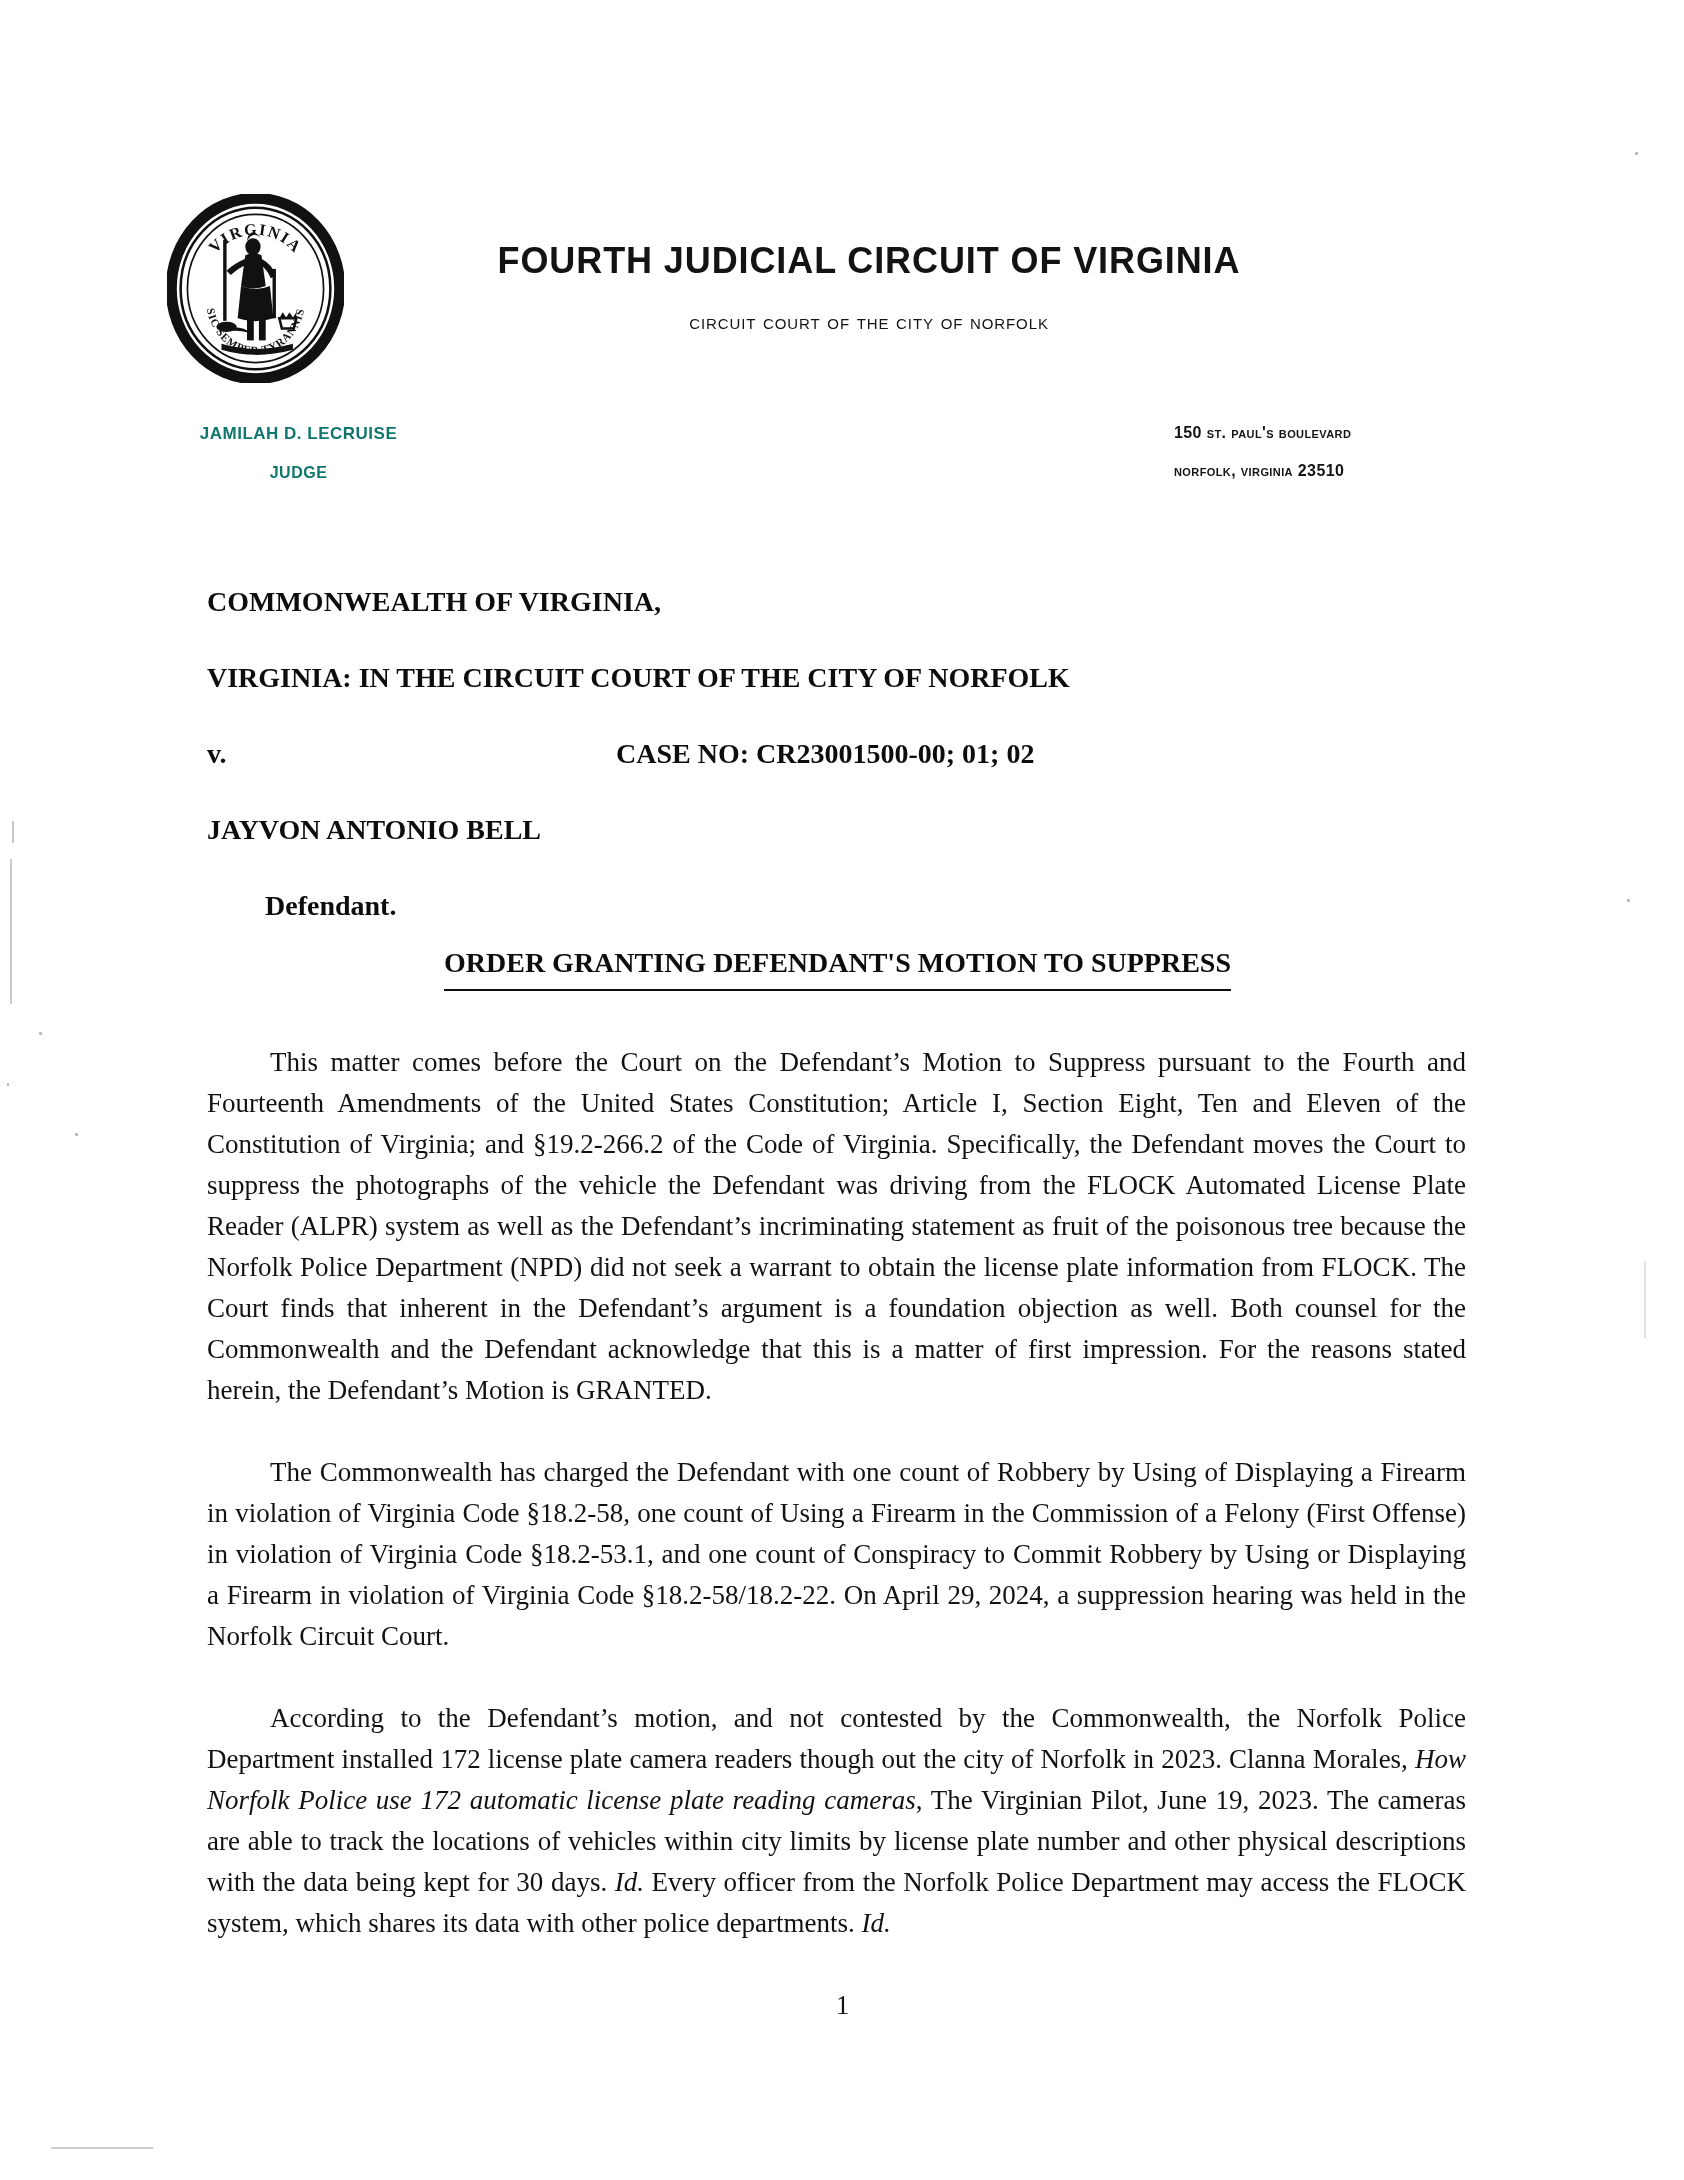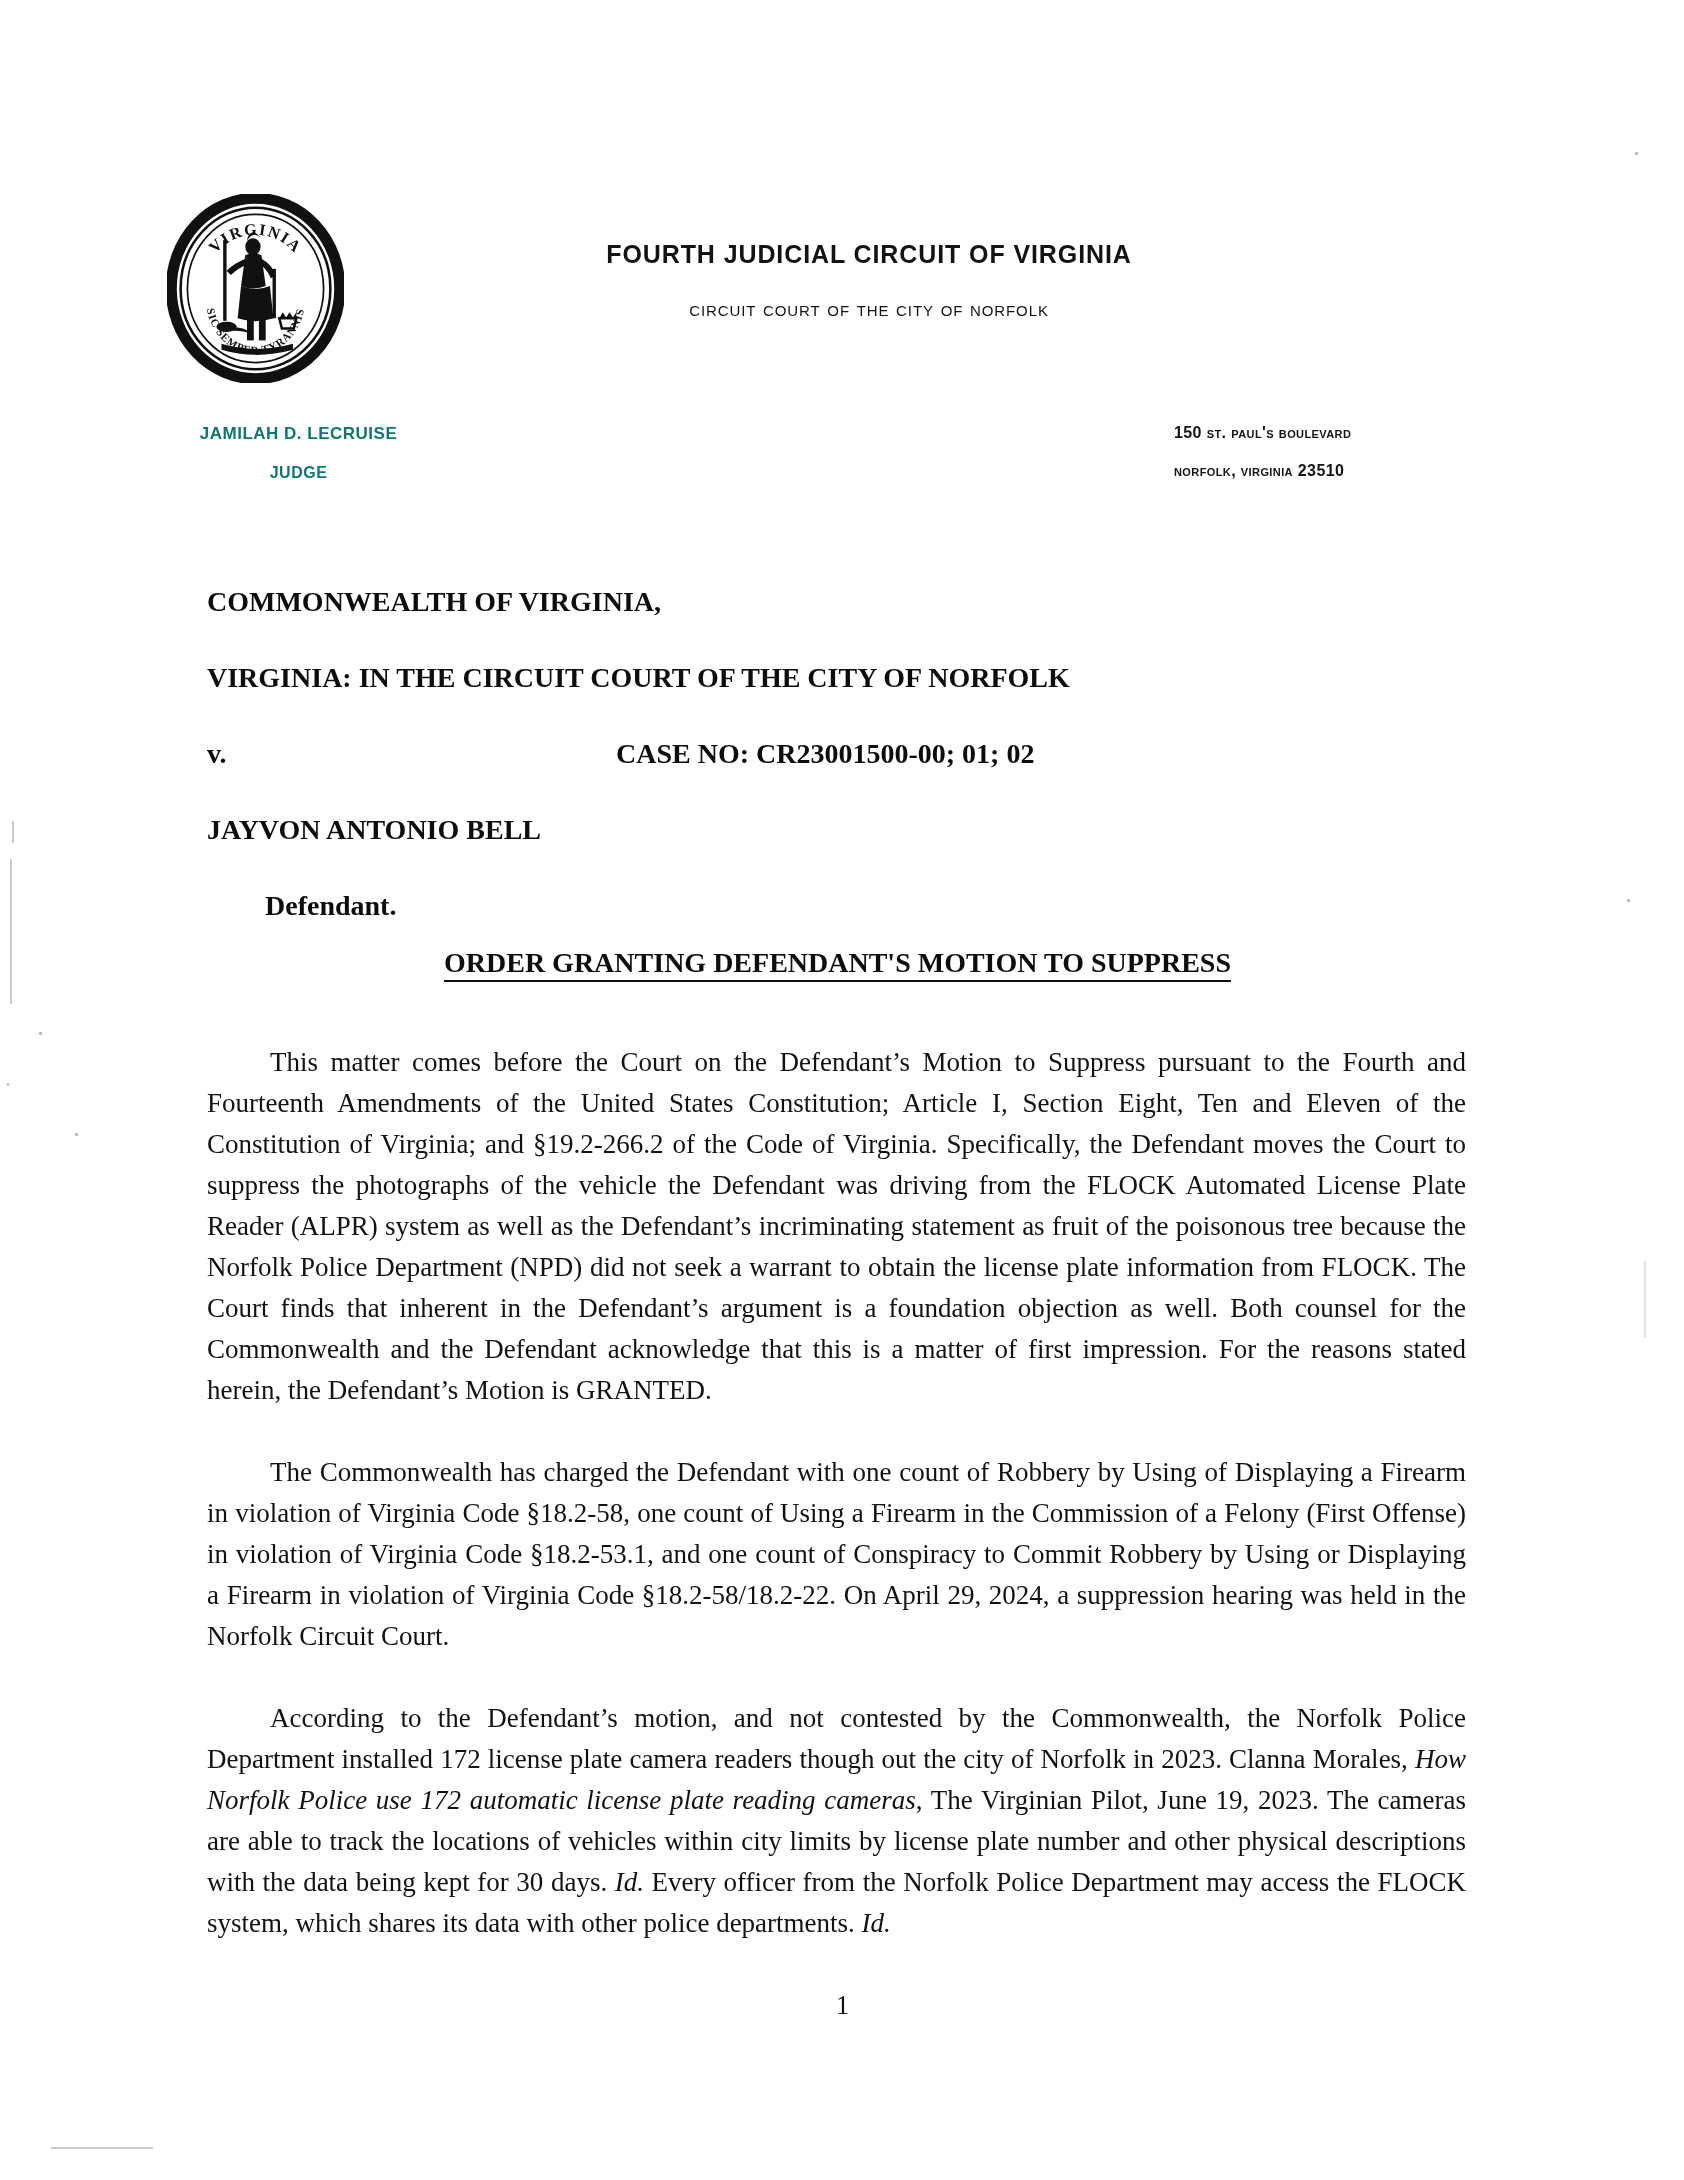"FOURTH JUDICIAL CIRCUIT OF VIRGINIA" .court-title-1 { font-size: 25px -> 36px }
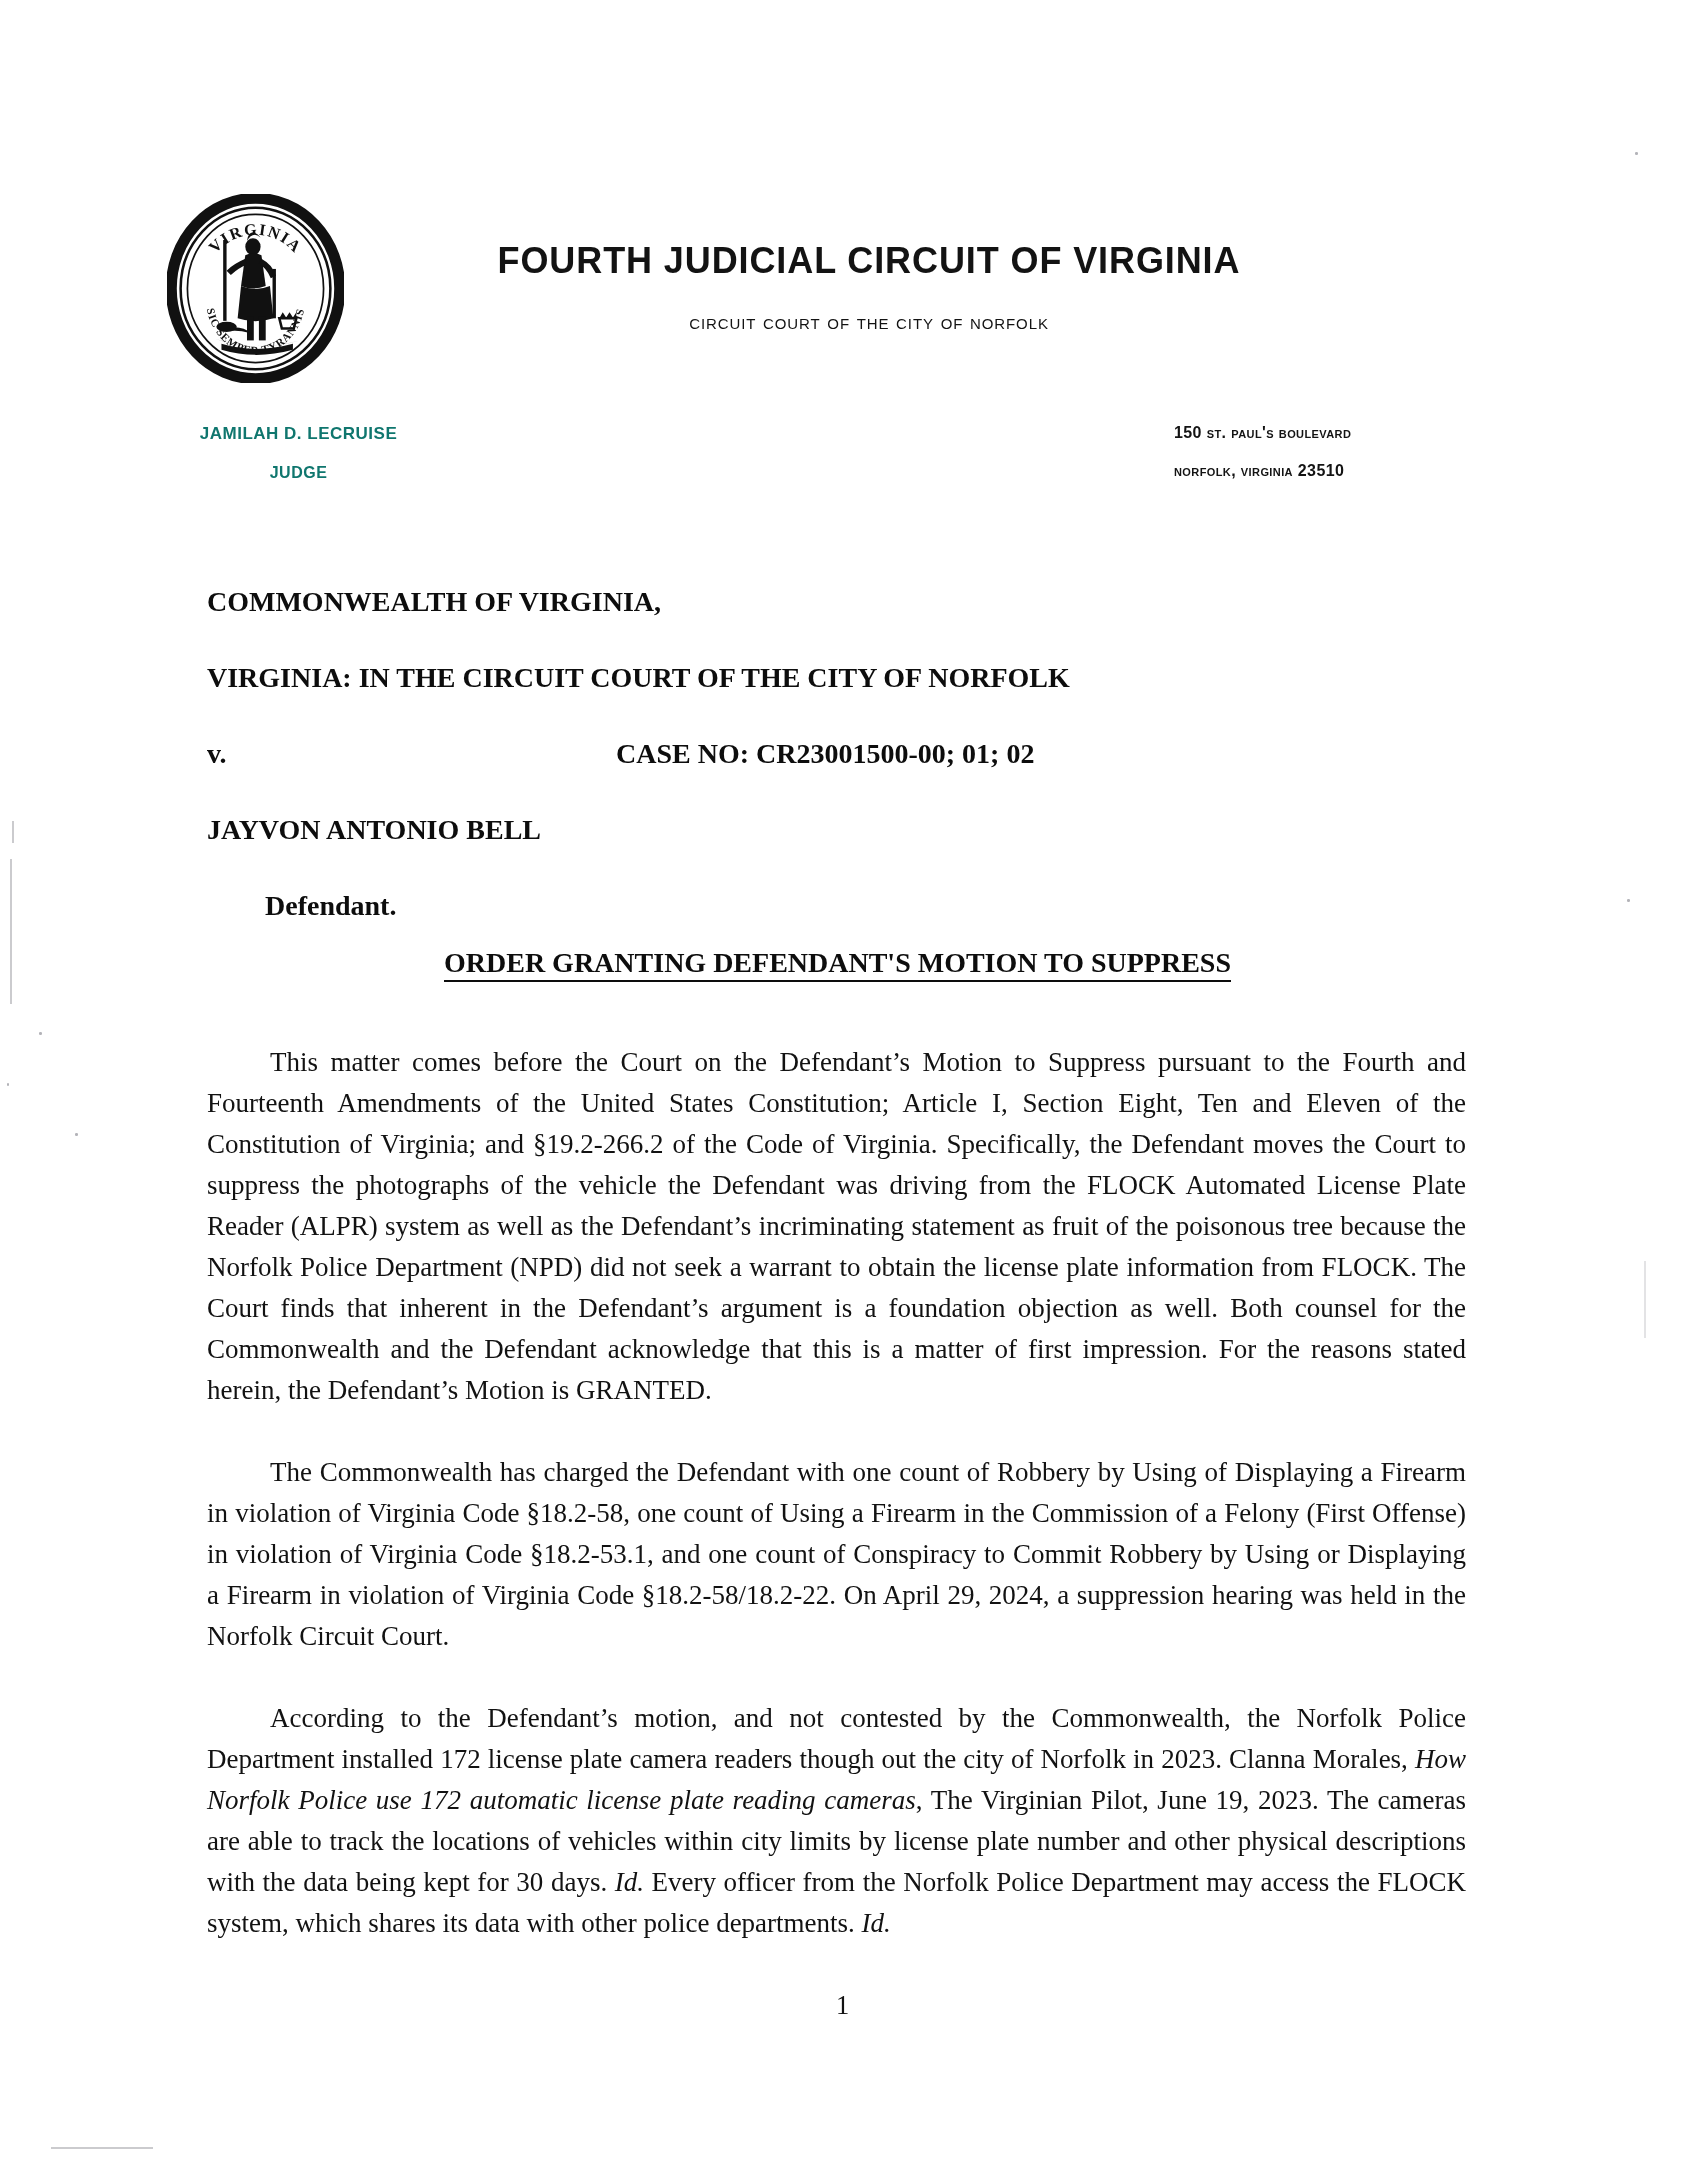"ORDER GRANTING DEFENDANT'S MOTION TO" .order-title span { padding-bottom: 2px -> 11px }
